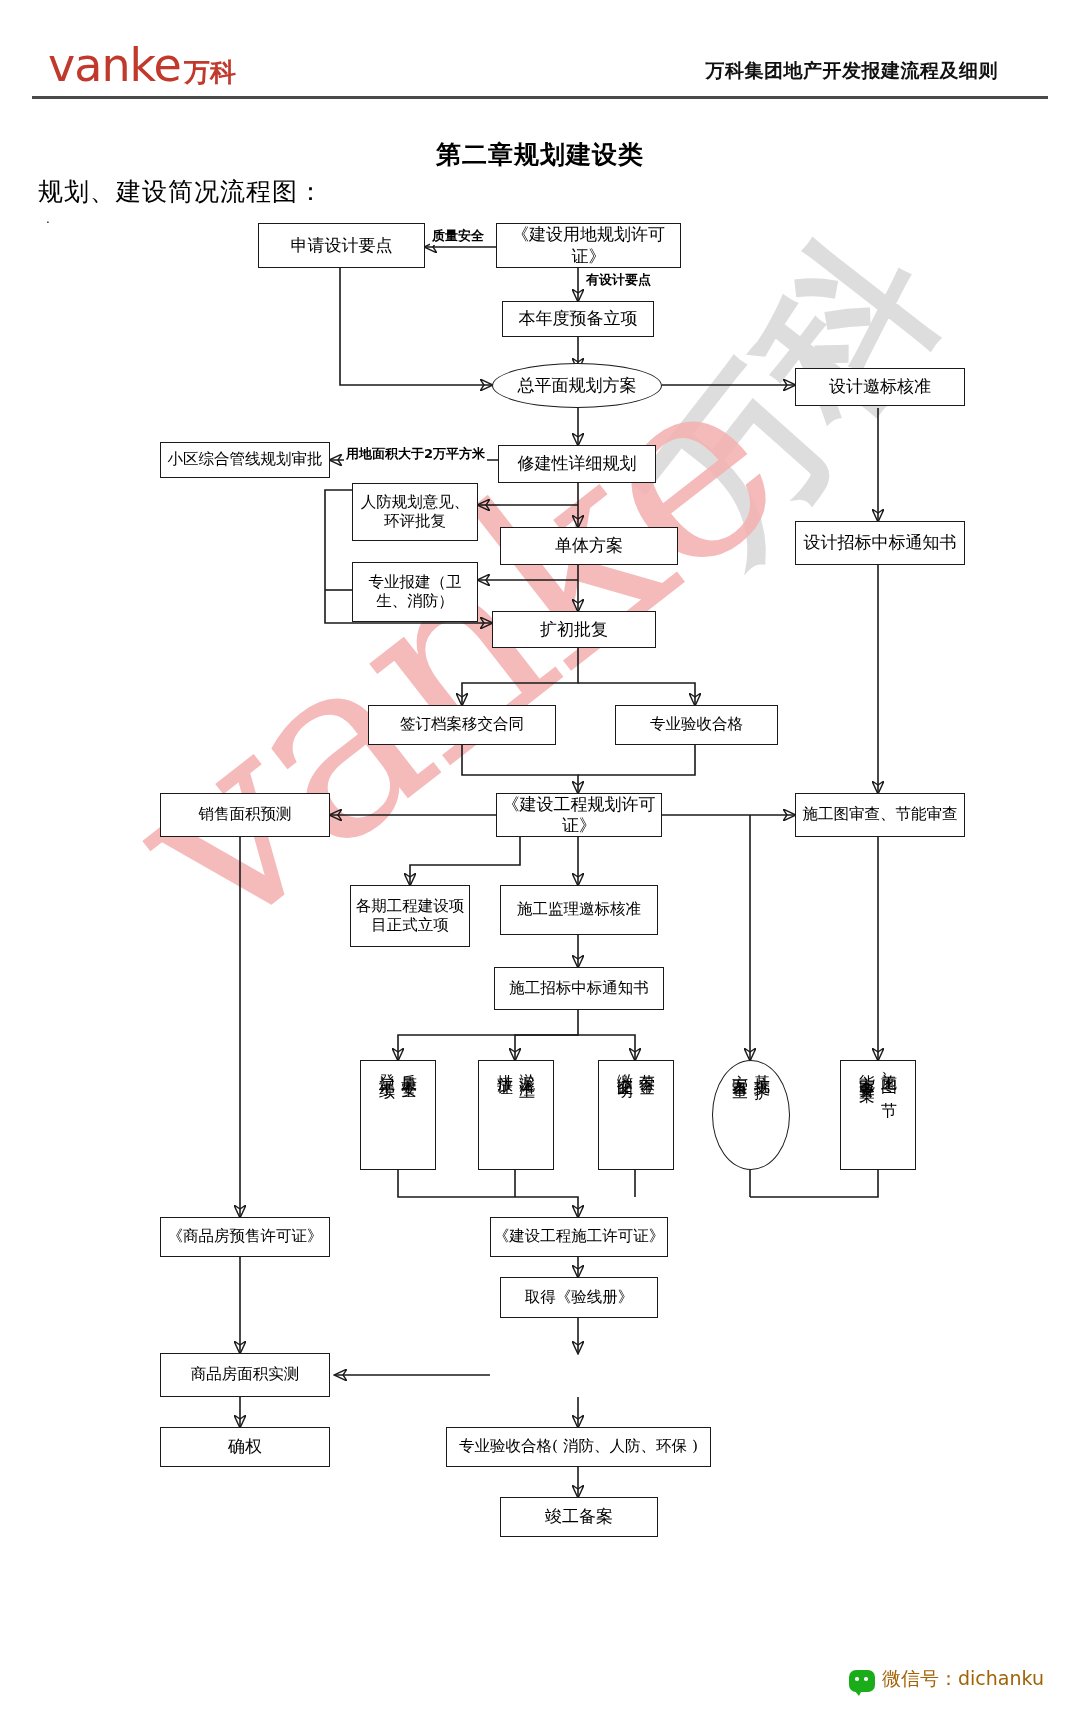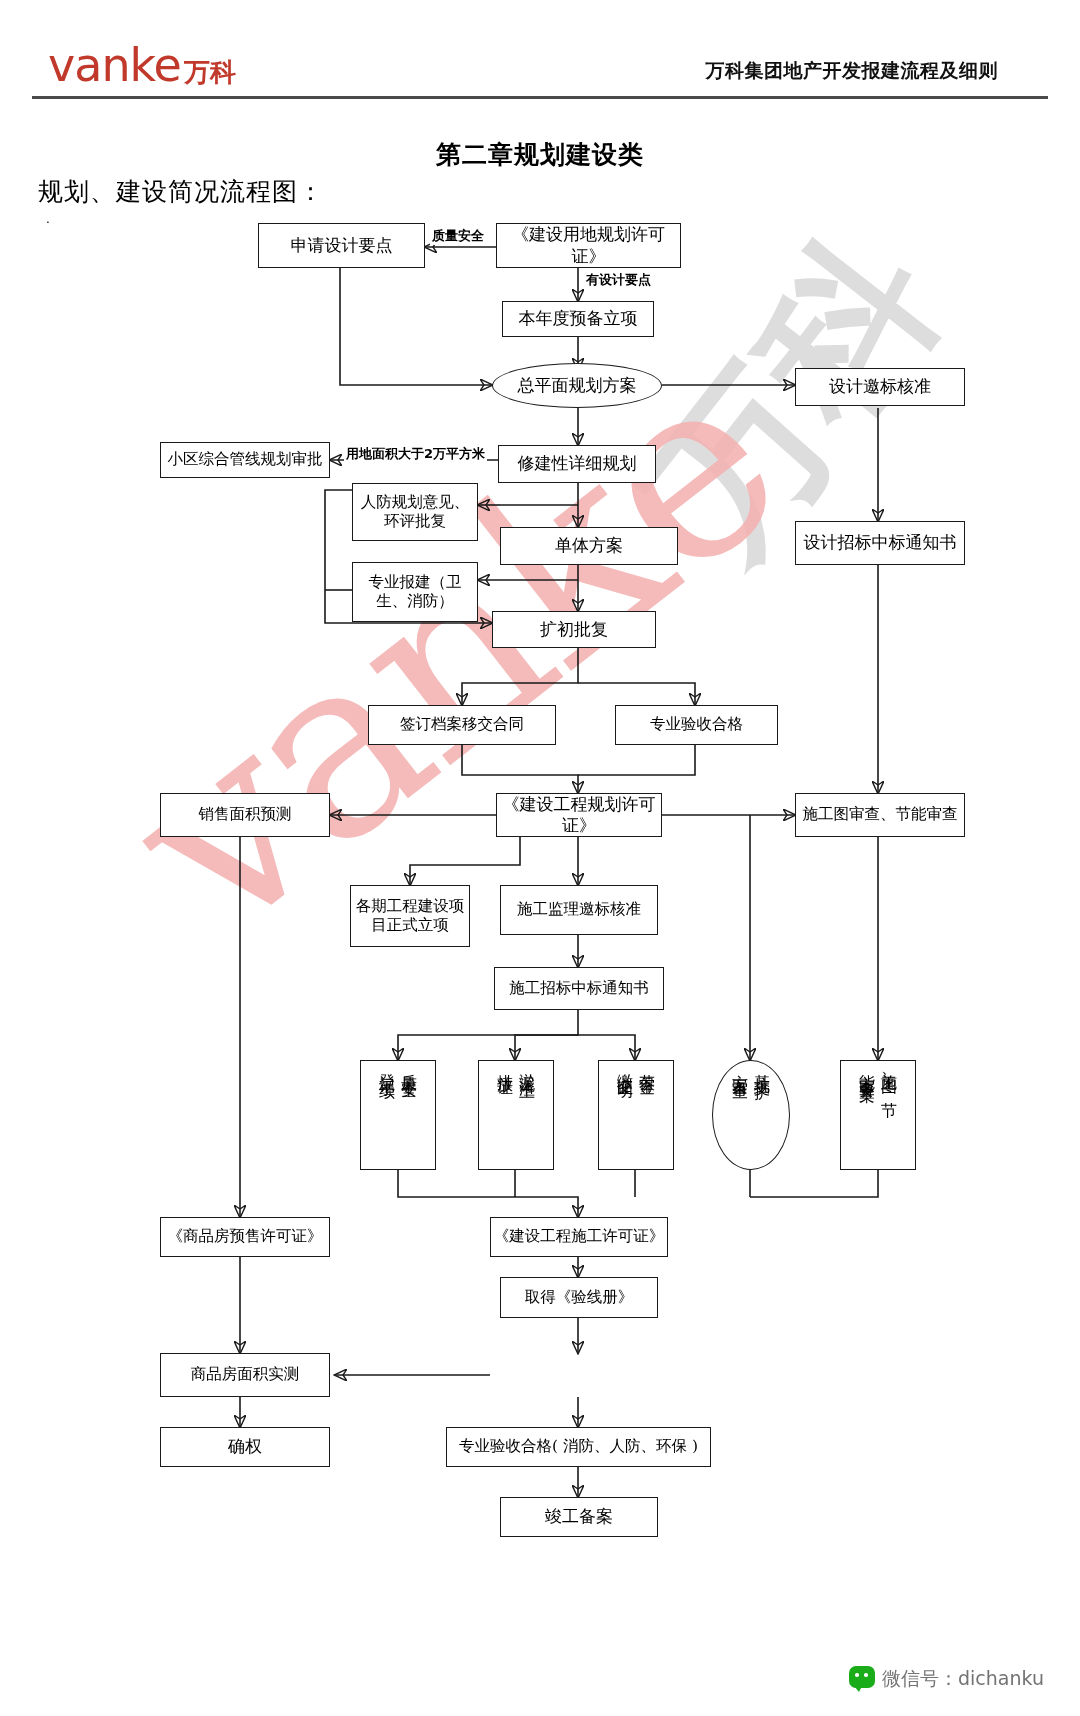"微信号：dichanku" #footer-badge { align-items: flex-start -> flex-end; color: #737373 -> #a16207 }
